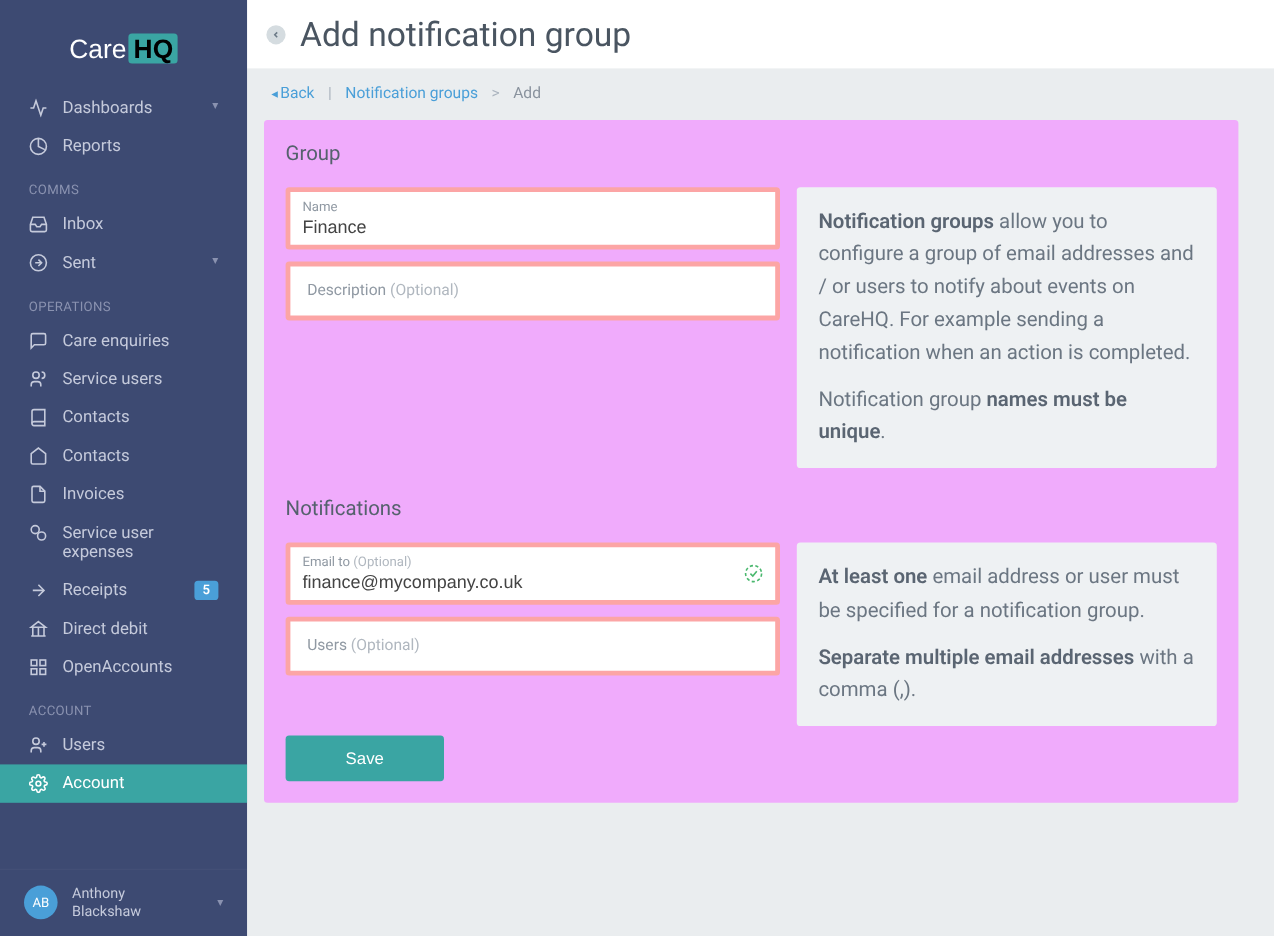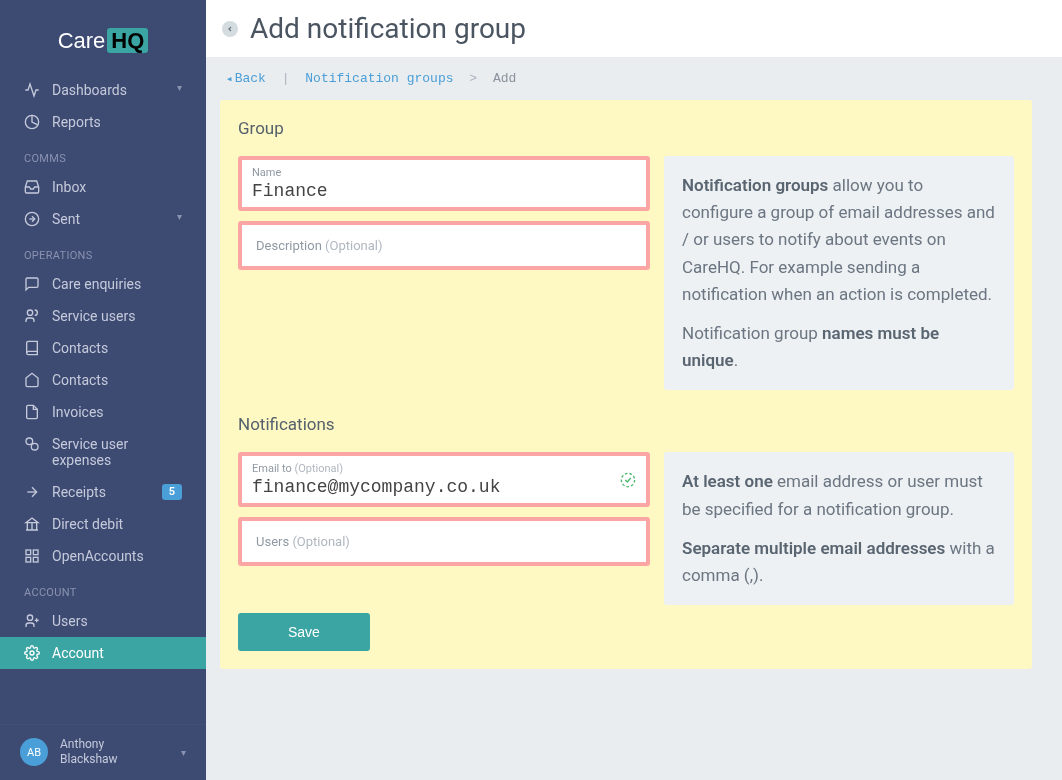"◂ Back | Notification groups" .breadcrumb { font-family: Liberation Mono, monospace -> none }
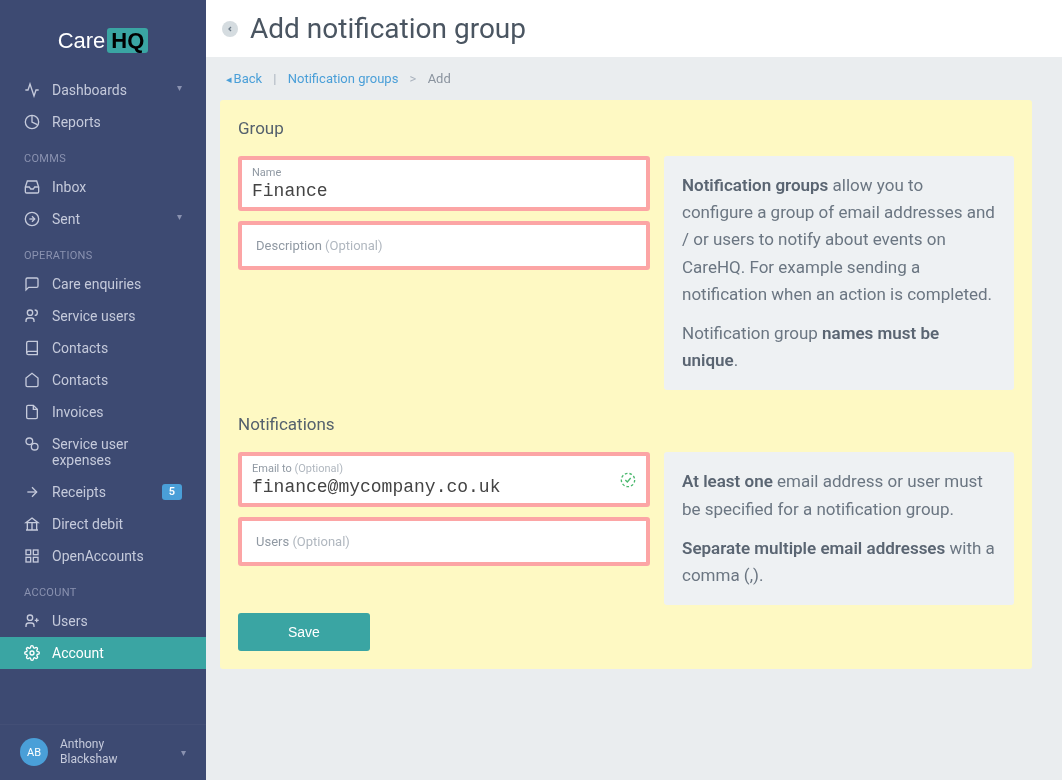"Group" .card { background: #fef9c3 -> #f0abfc }
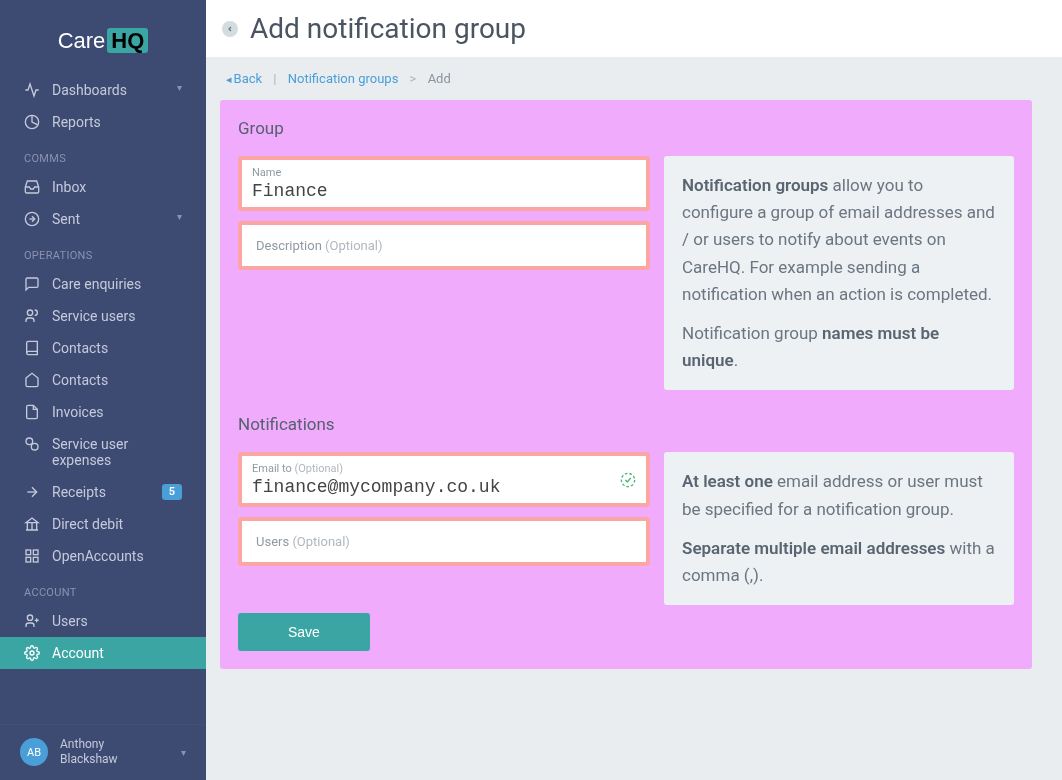"Finance" .field input { font-family: Liberation Mono, monospace -> Liberation Sans, sans-serif; font-size: 18px -> 15px }
